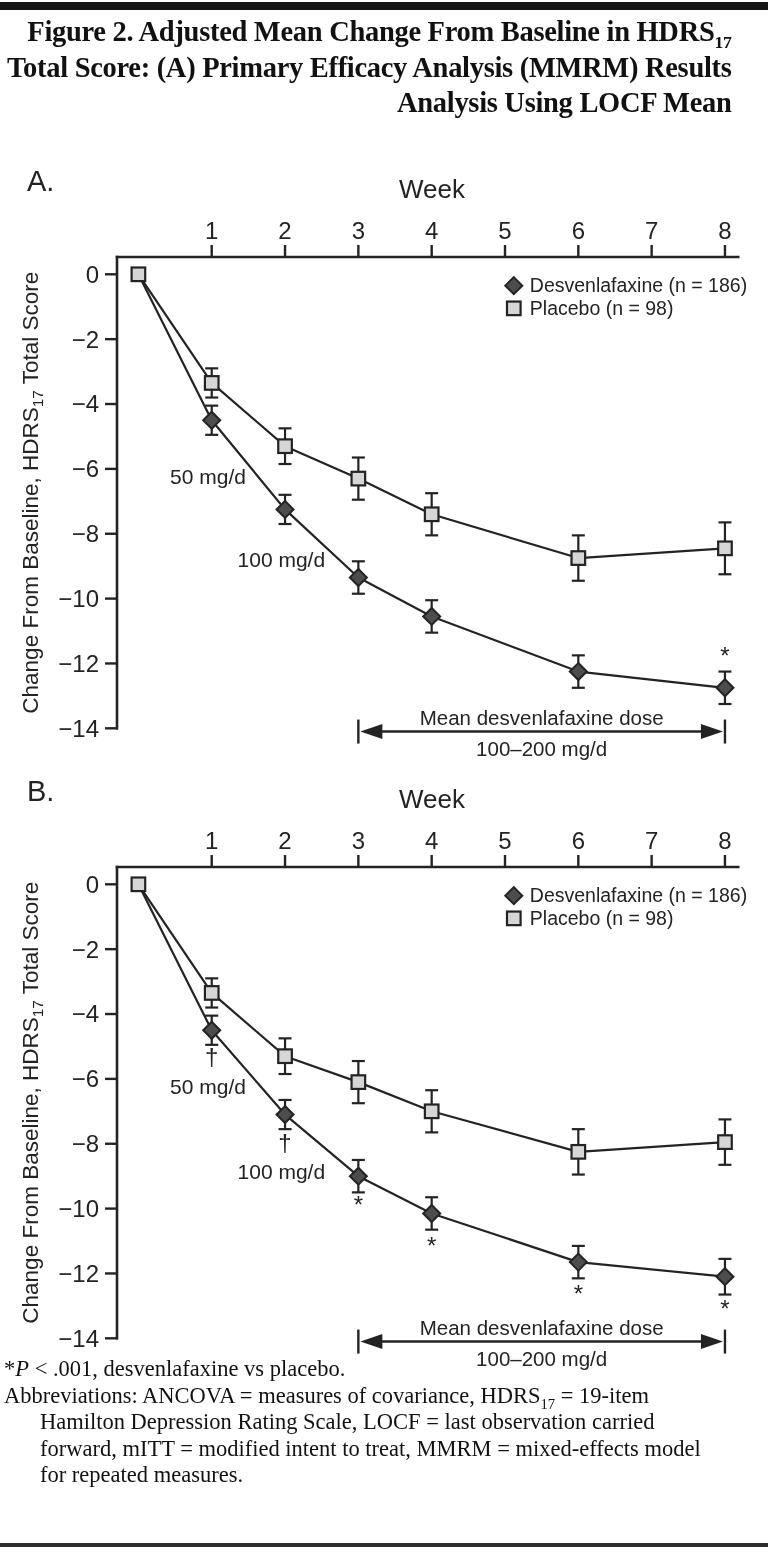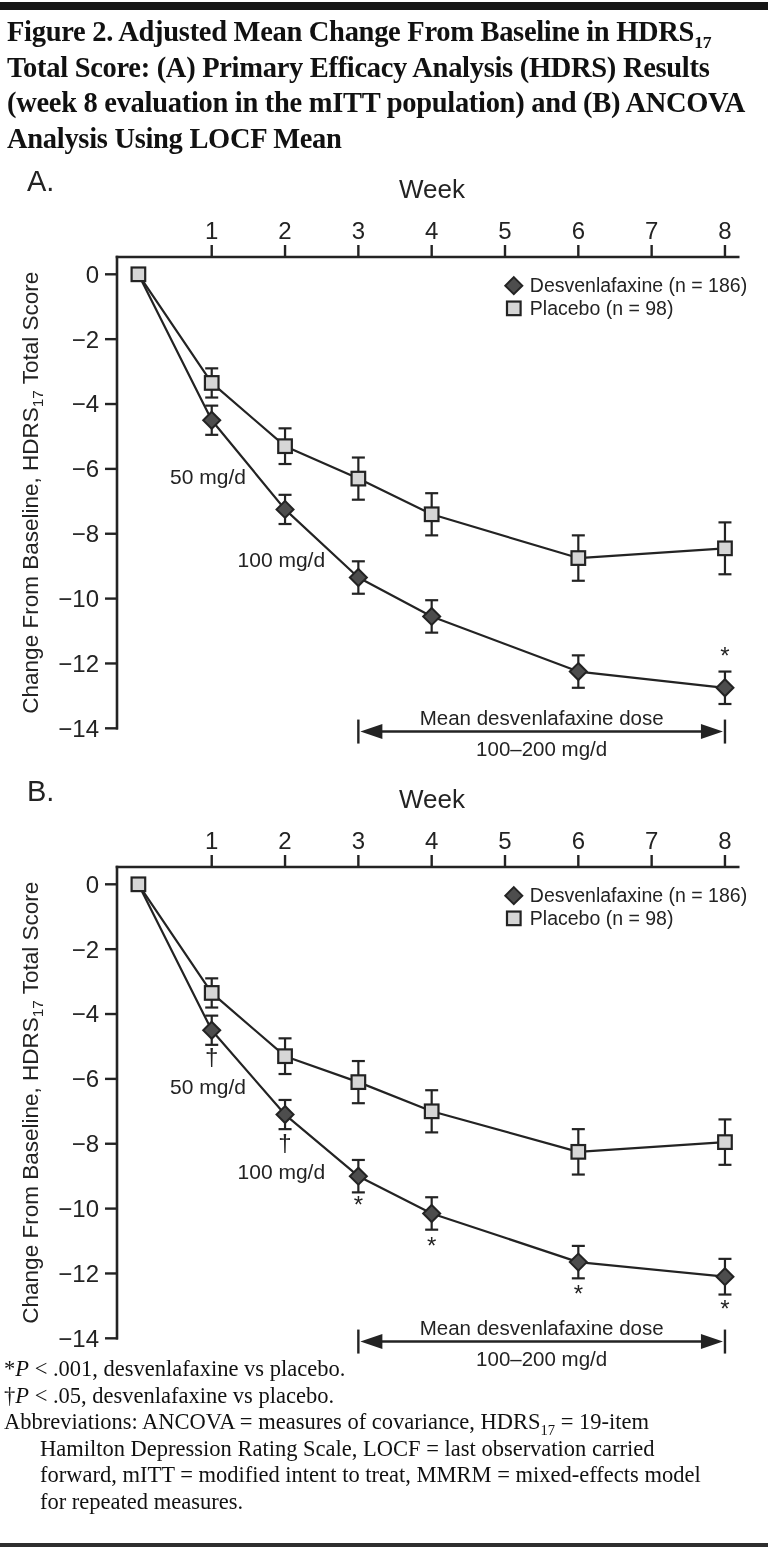"Figure 2. Adjusted Mean Change" .fig-title .t-line { text-align: none -> right }
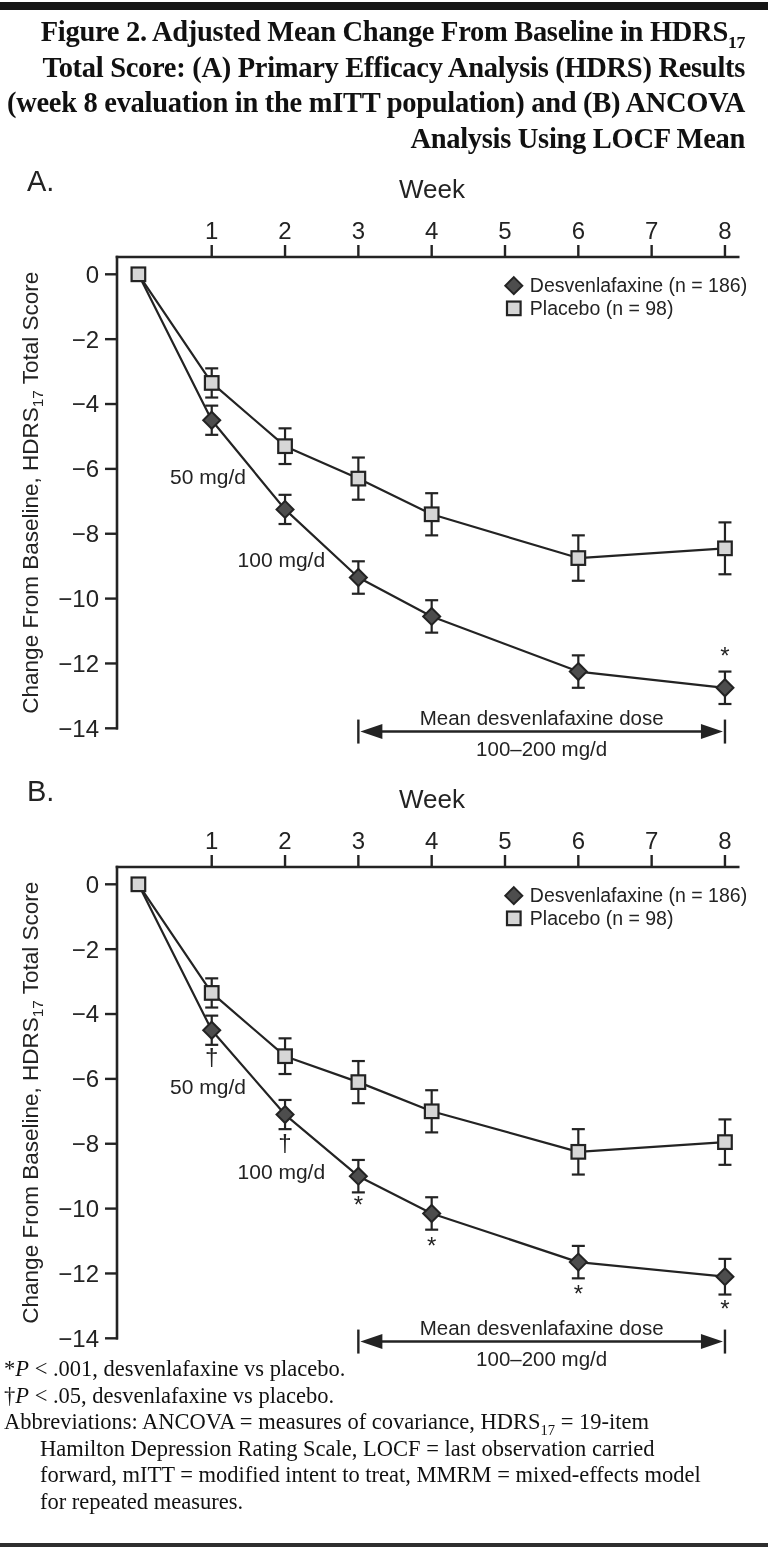"Total Score: (A) Primary Efficacy" div.t-line { text: HDRS -> MMRM }
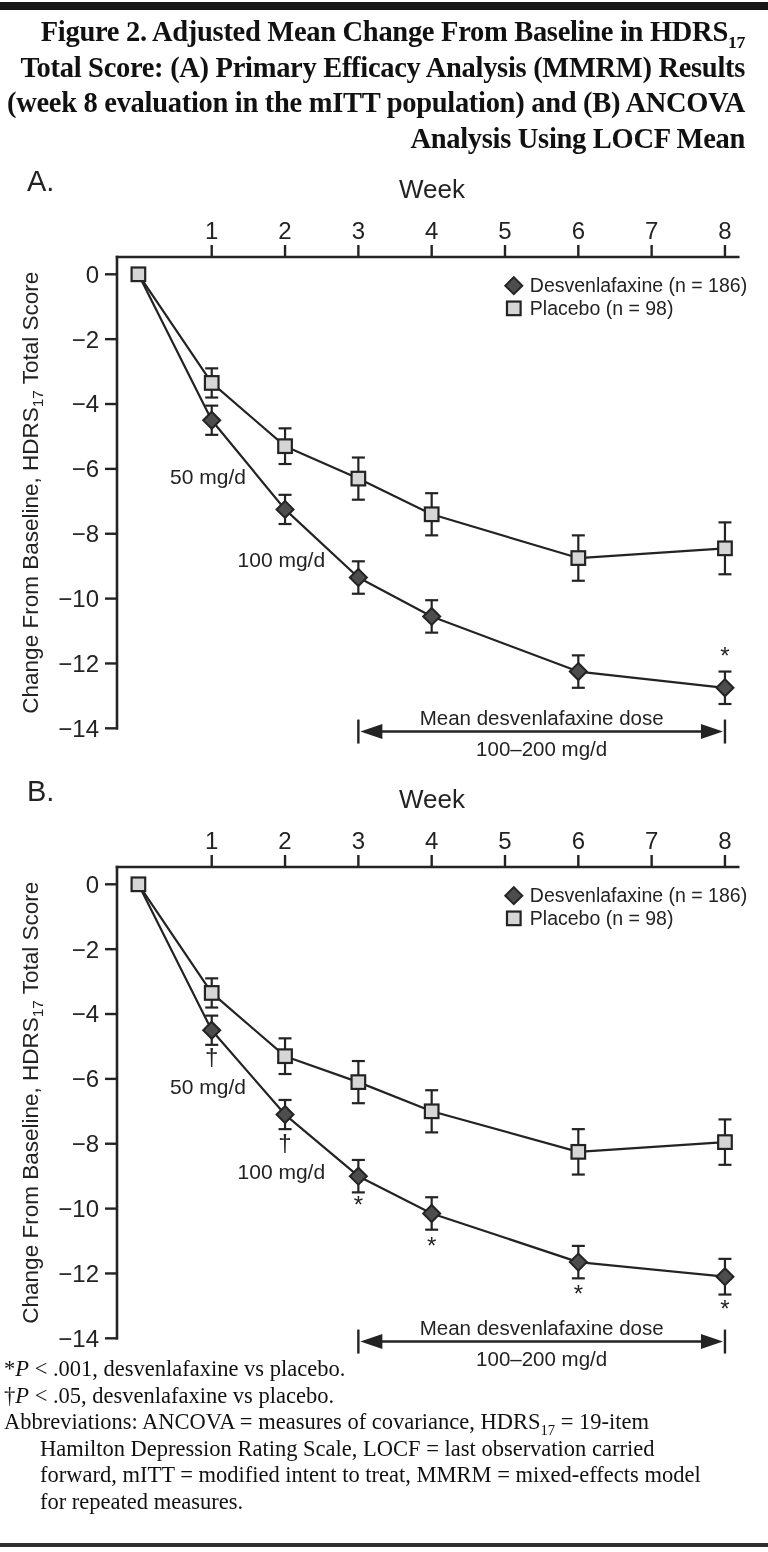"(week 8 evaluation in the" div.t-line { html: <div>(week 8 evaluation in the mITT population) and (B) ANCOVA</div> -> none }
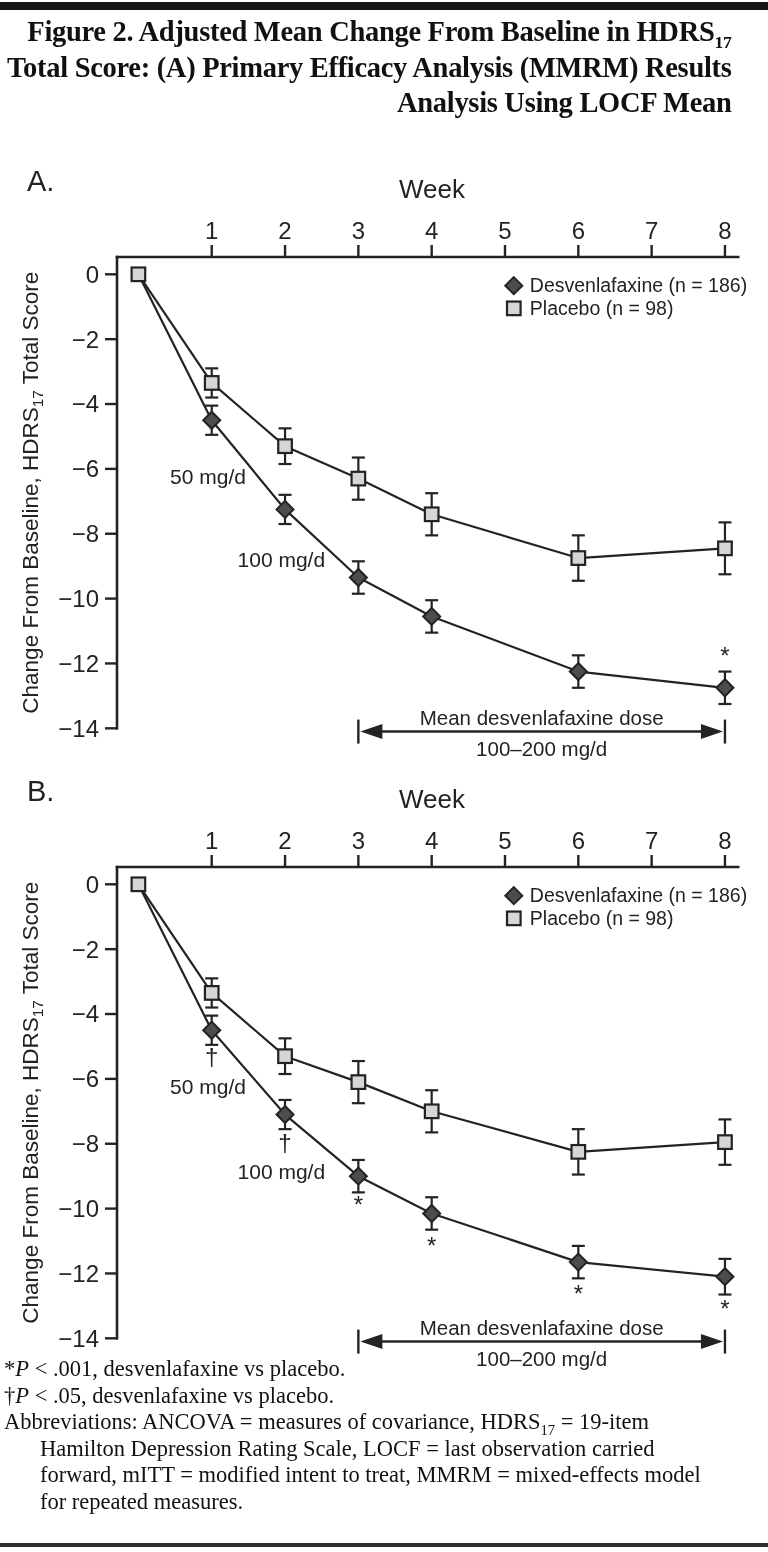"†P < .05, desvenlafaxine vs" p { html: <p><span>†</span><i>P</i><span> &lt; .05, desvenlafaxine vs placebo.</span></p> -> none }
